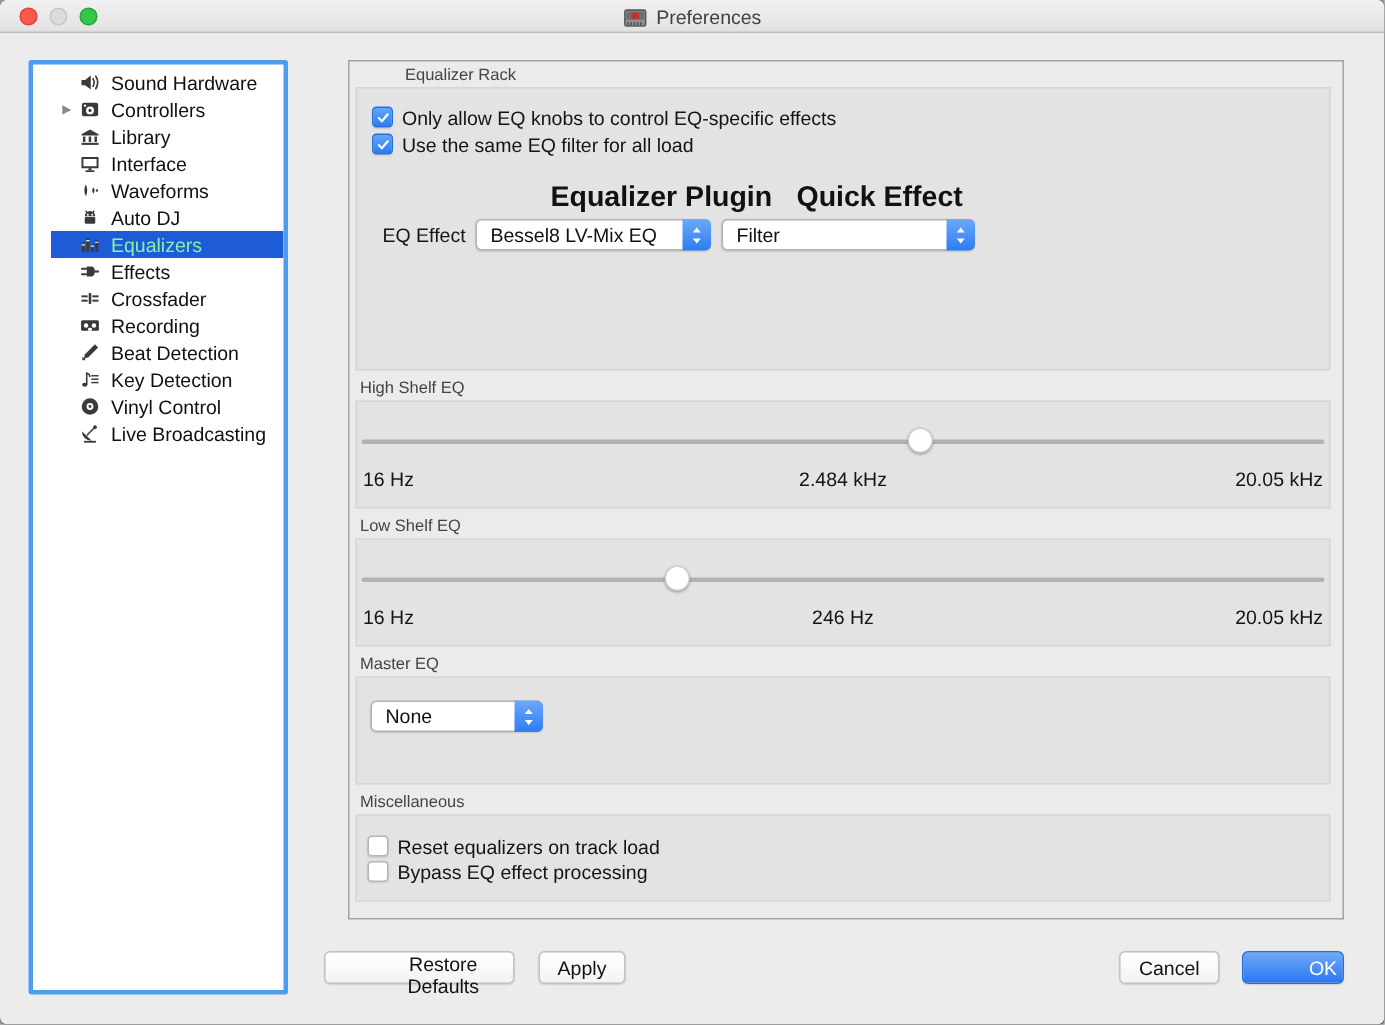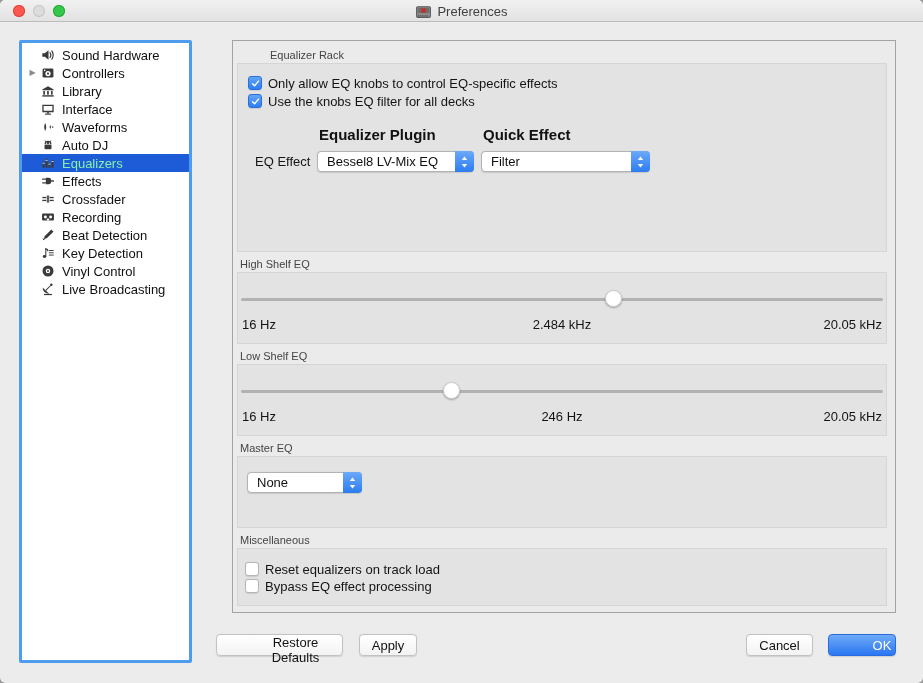"Sound Hardware" .sidebar { padding-left: none -> 12px }
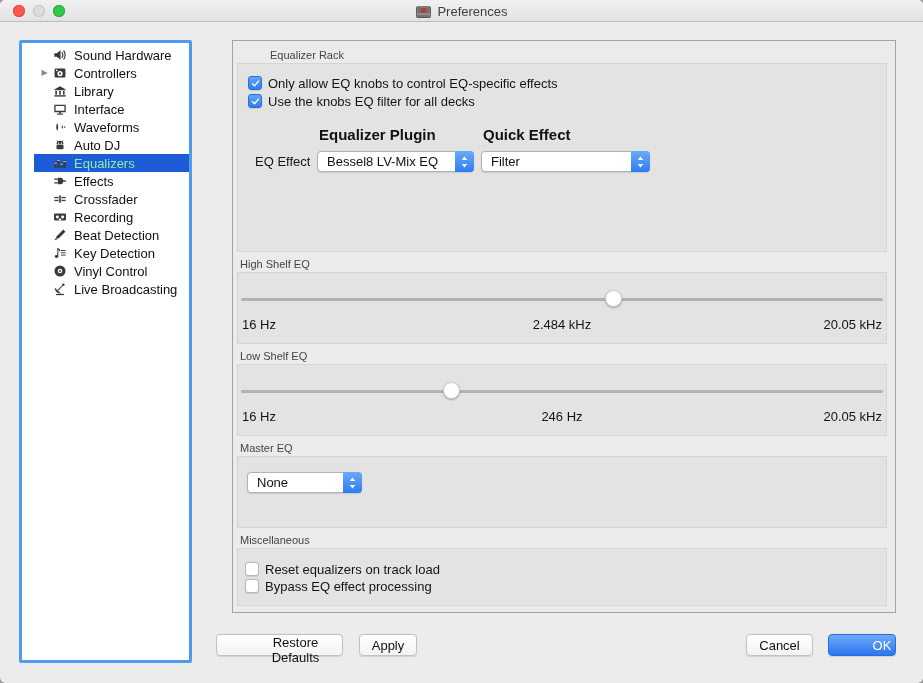"Equalizer Rack" .section-title.first { margin-top: 8px -> 3px }
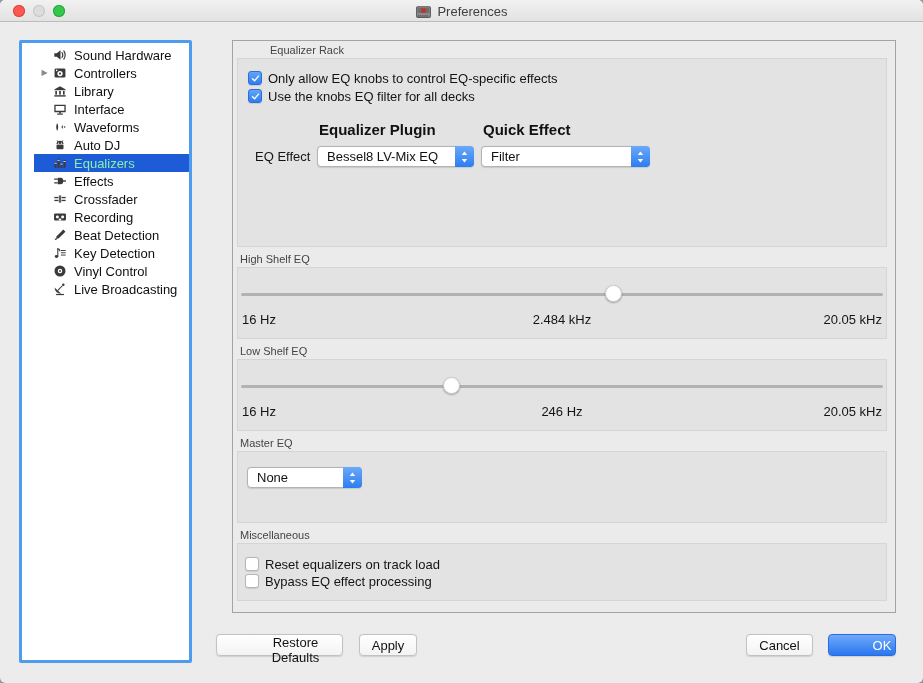"Use the knobs EQ filter" span.cb-label { text: knobs EQ filter for all decks -> same EQ filter for all load }
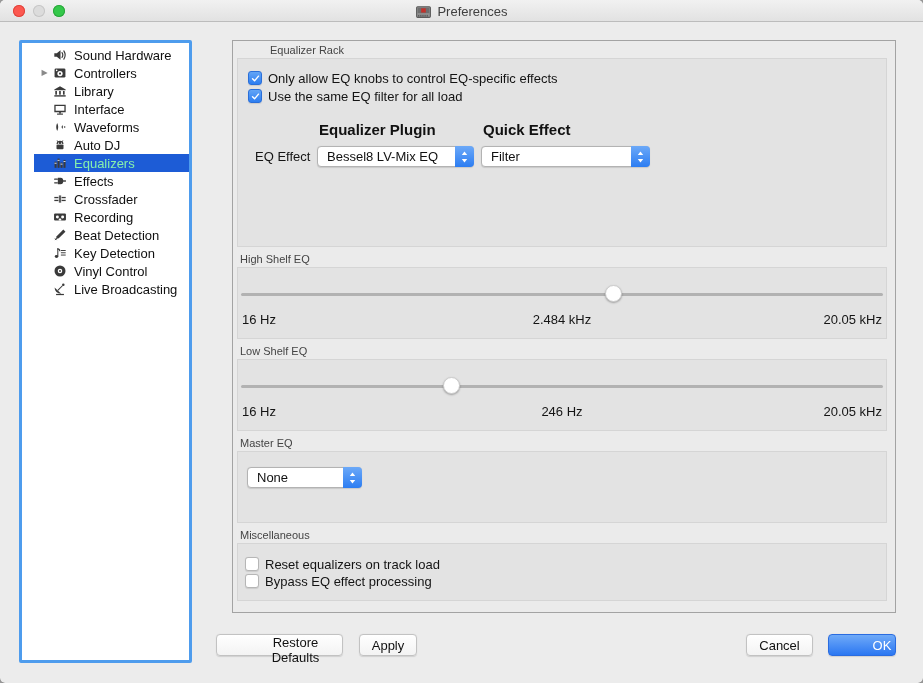"Equalizer Plugin" .col-h { font-size: 15px -> 19px; margin-left: none -> 48px }
